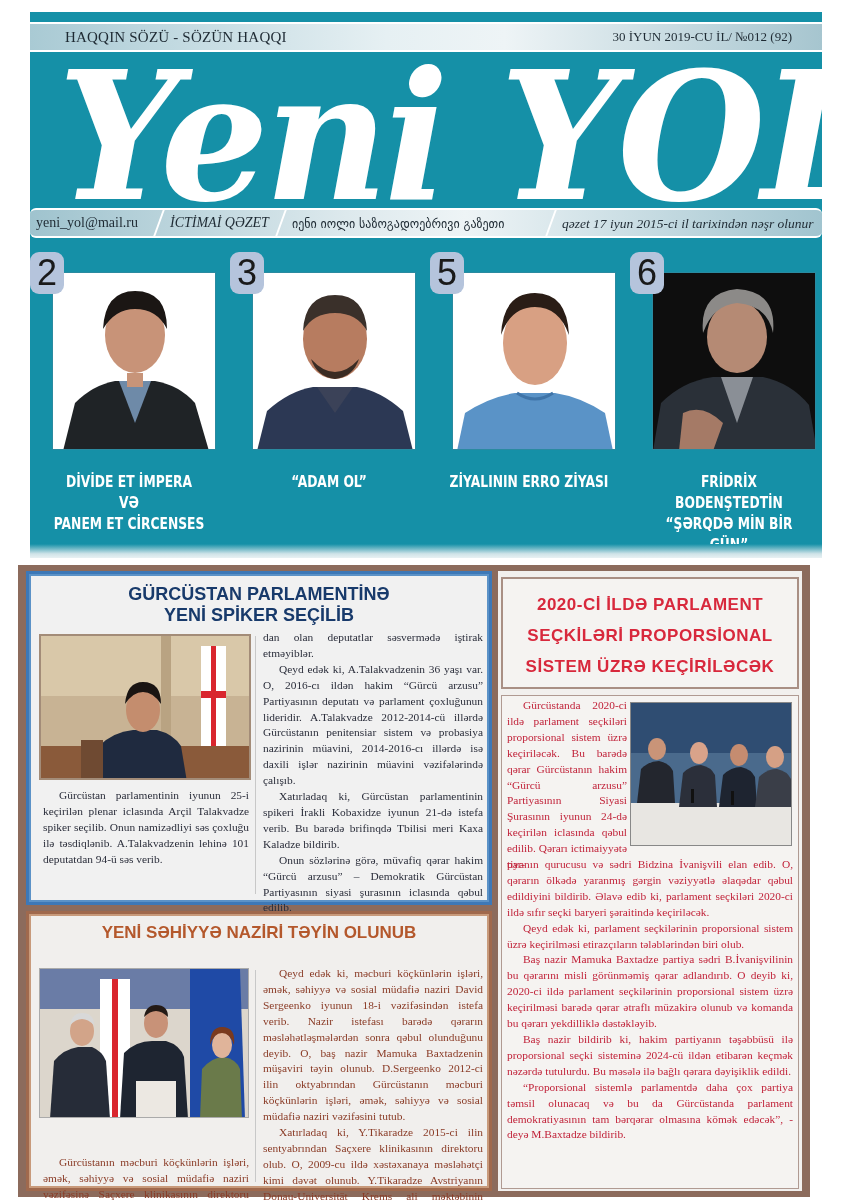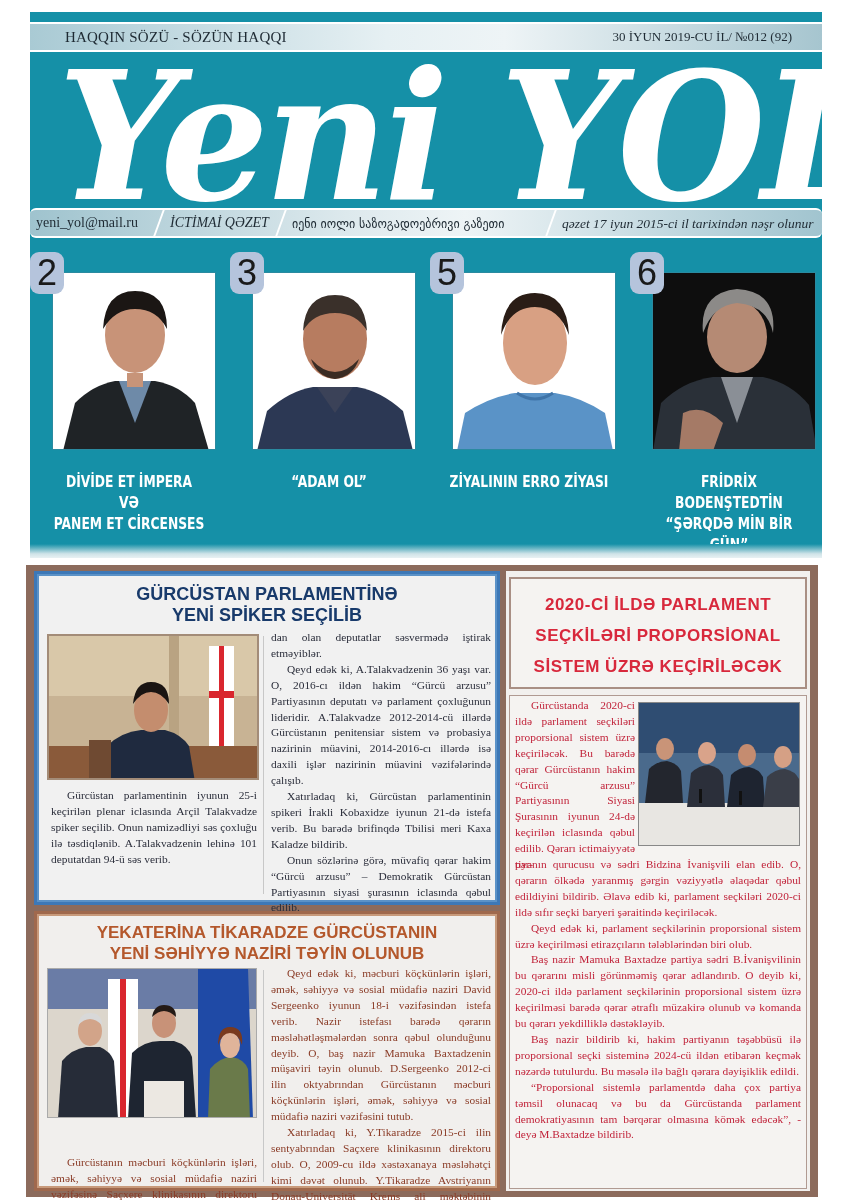"GÜRCÜSTAN PARLAMENTİNƏ" .lower { left: 26px -> 18px }
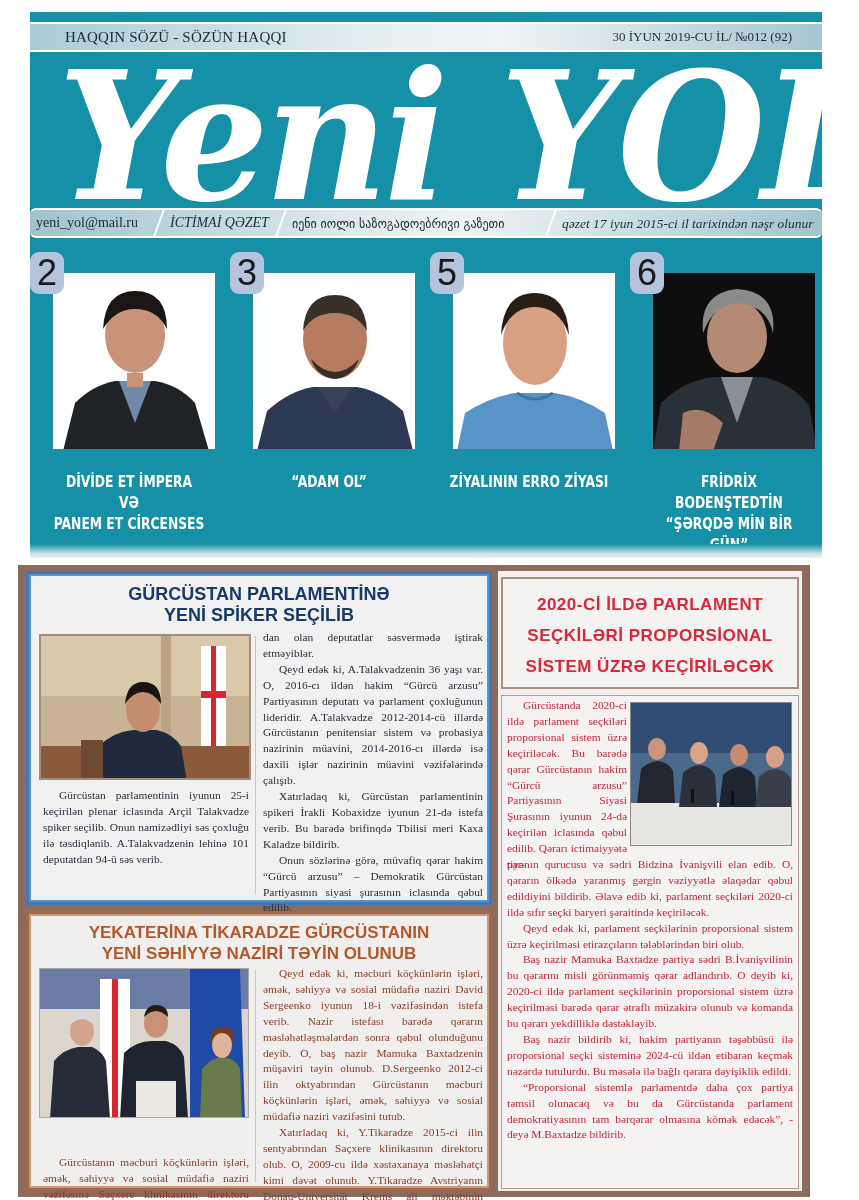"YEKATERİNA TİKARADZE GÜRCÜSTANIN" div { html: <div>YEKATERİNA TİKARADZE GÜRCÜSTANIN</div> -> none }
